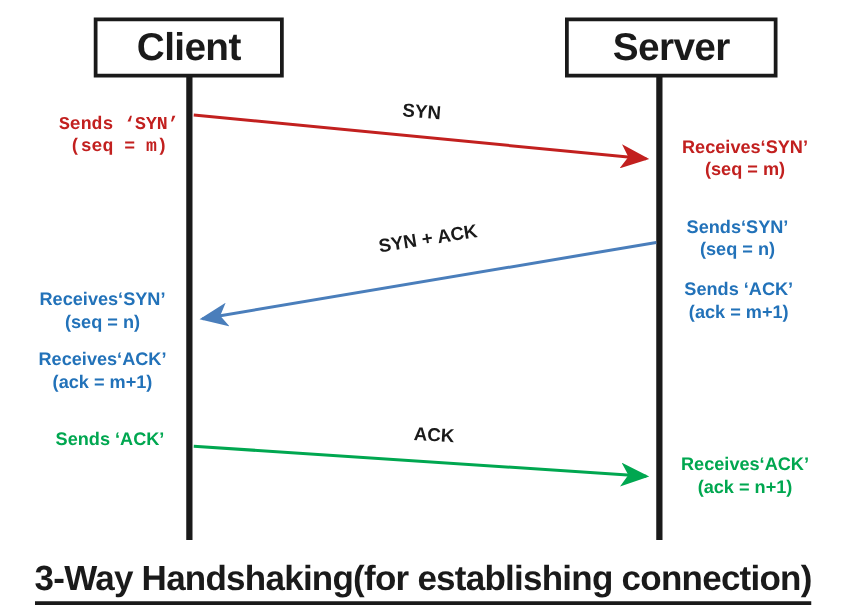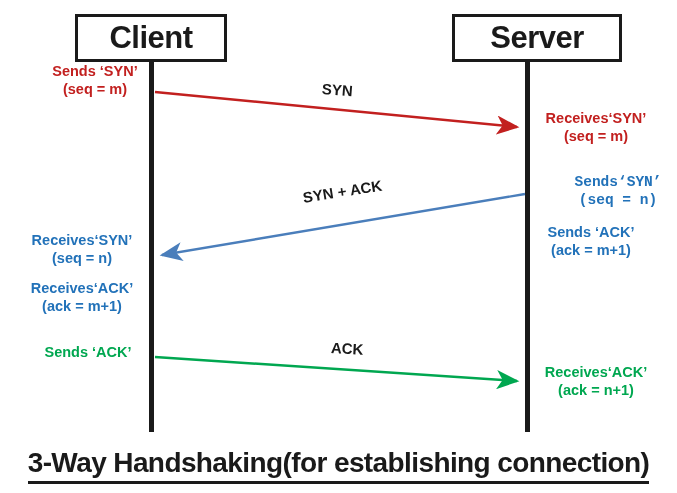"Sends ‘SYN’" .ann-client-sends-syn { font-family: none -> Liberation Mono, monospace; top: 63px -> 92px }
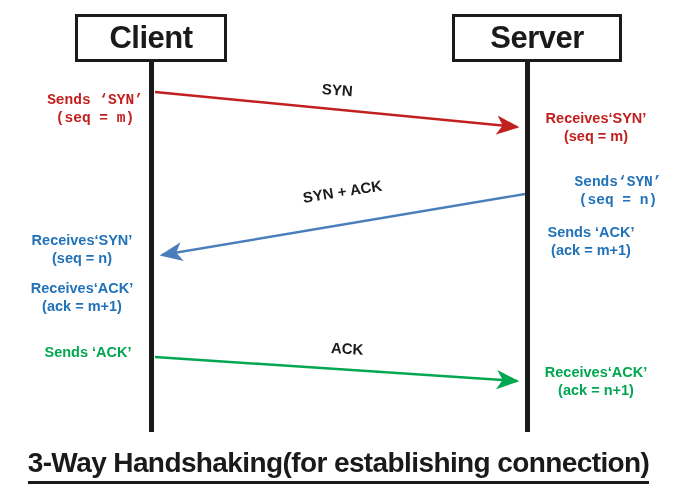"Sends‘SYN’" .ann-server-sends-syn { font-family: Liberation Mono, monospace -> none; left: 558px -> 530px }
